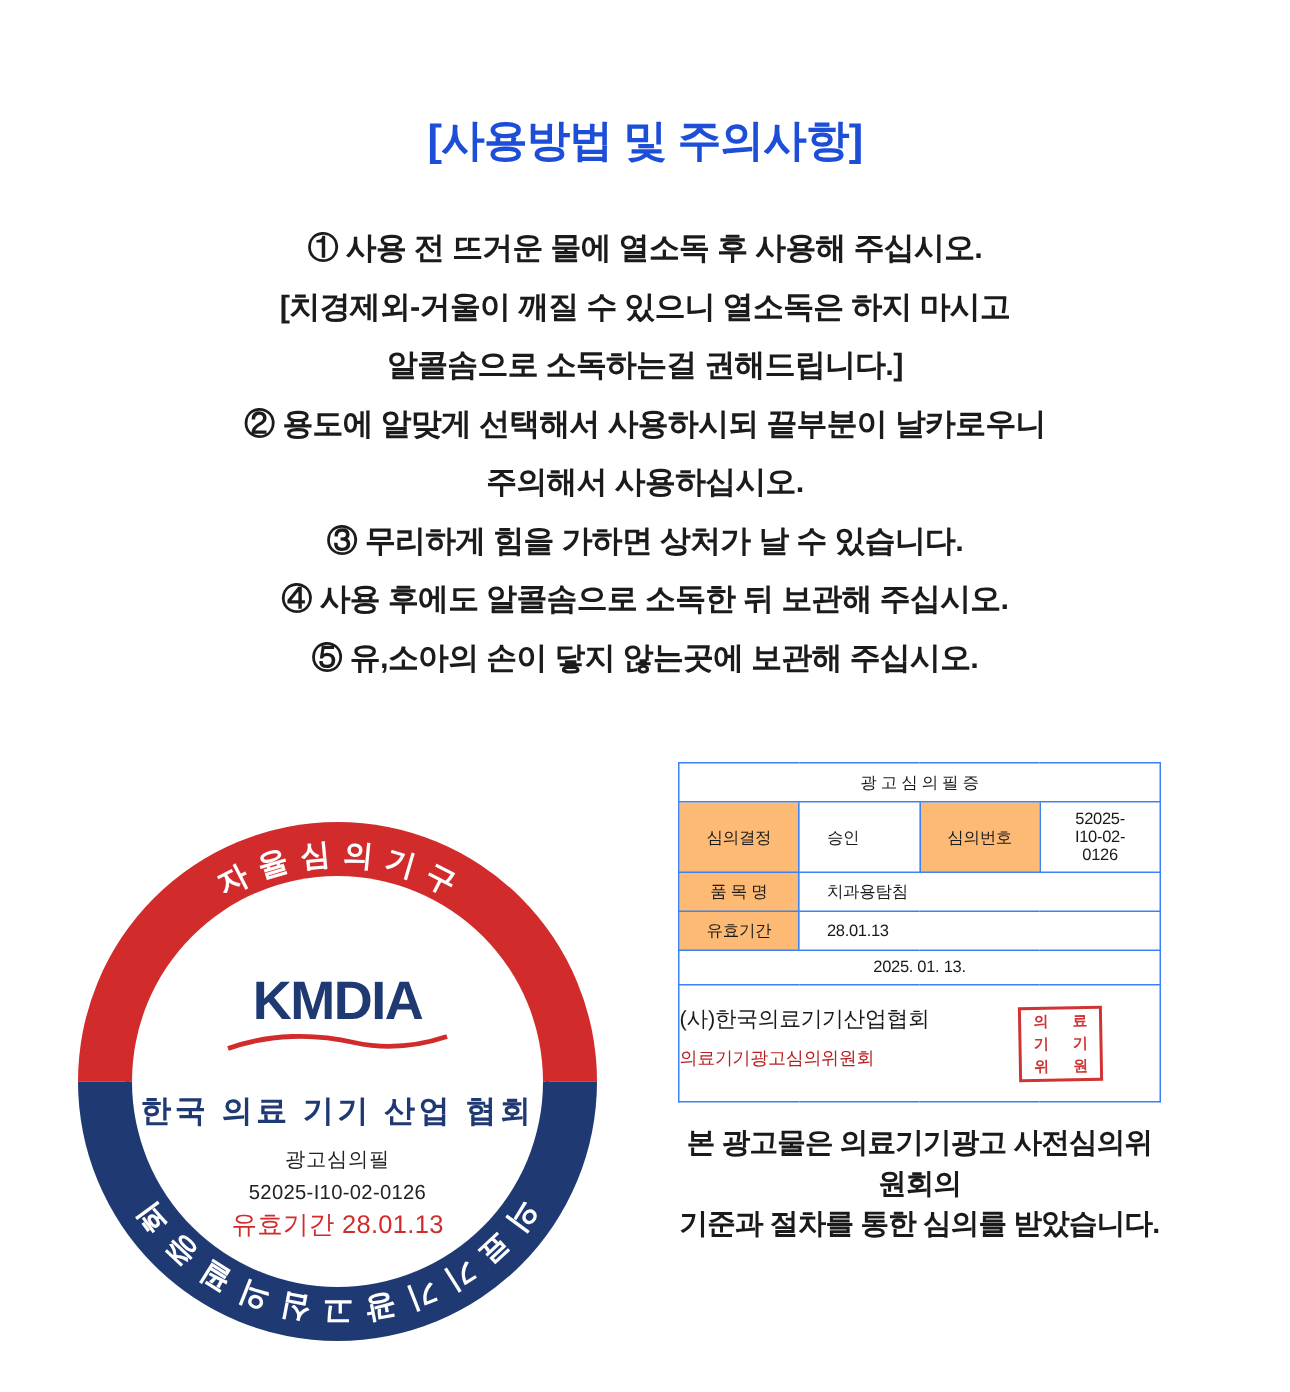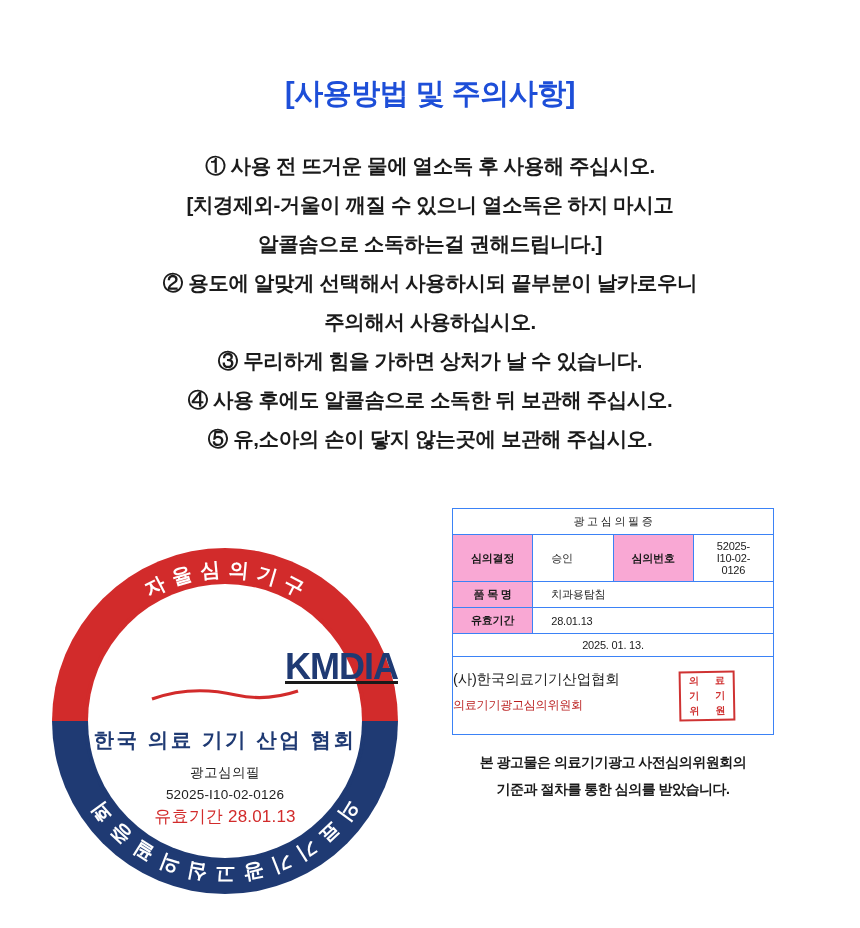"심의결정" td.lbl { background: #f9a8d4 -> #fdba74; font-weight: bold -> none }
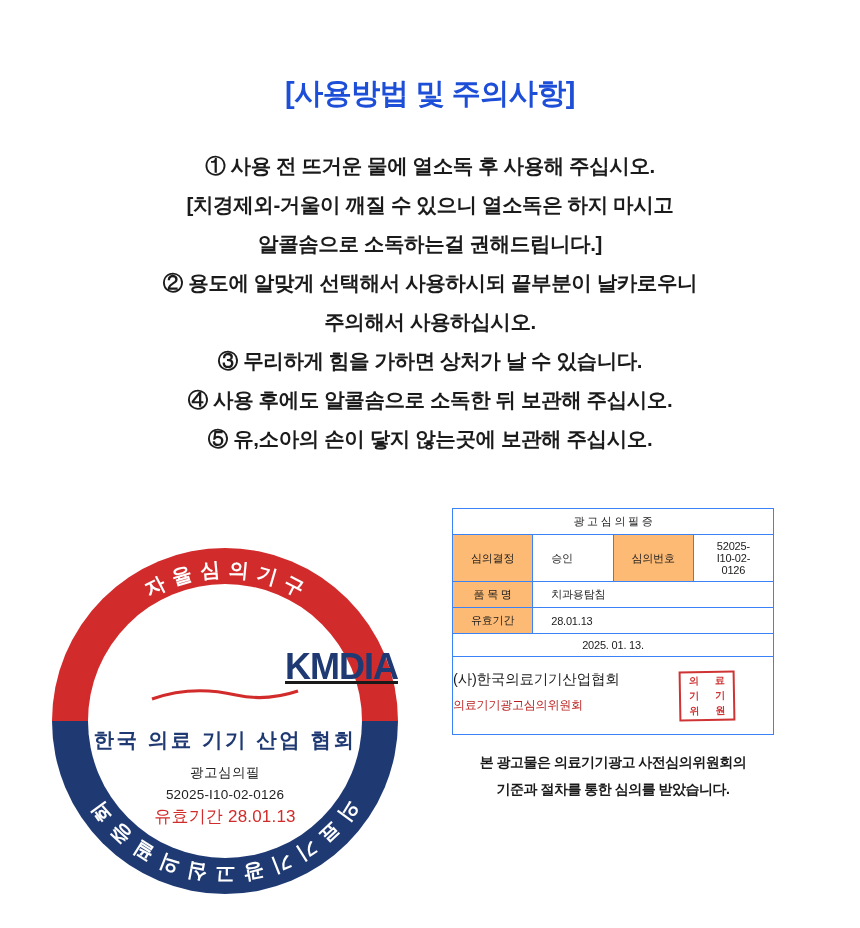"KMDIA" .kmdia-logo { text-align: right -> center; text-decoration: underline -> none }
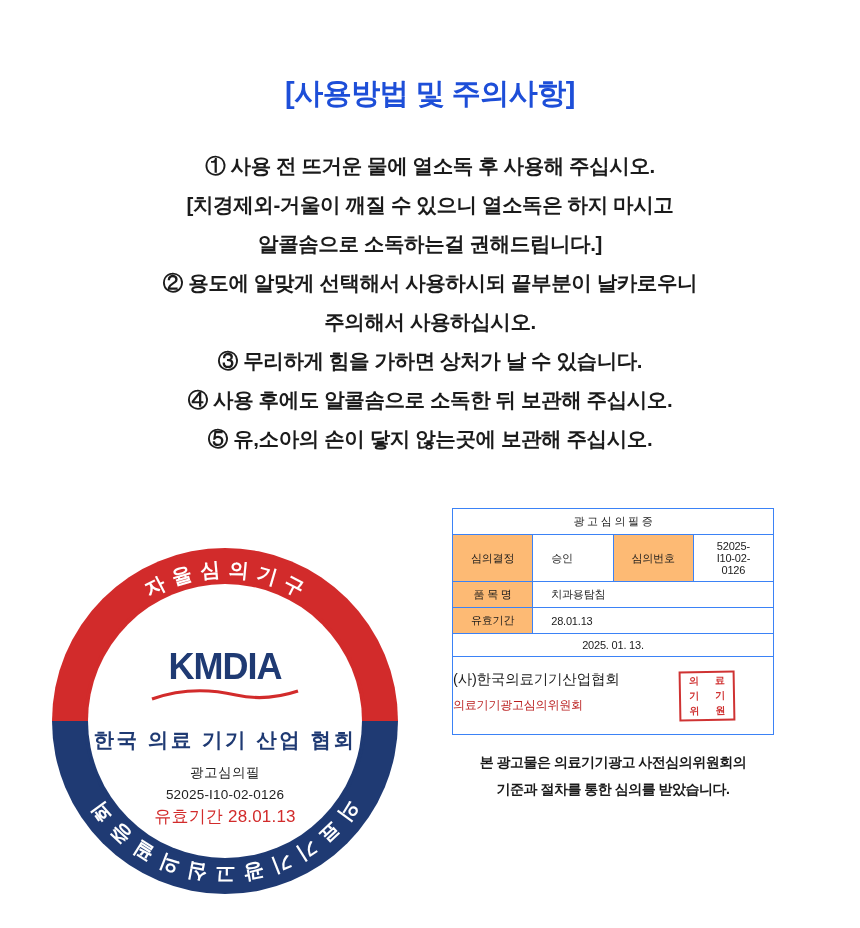"본 광고물은 의료기기광고 사전심의위원회의" .cert-note div { font-size: 14px -> 19px }
